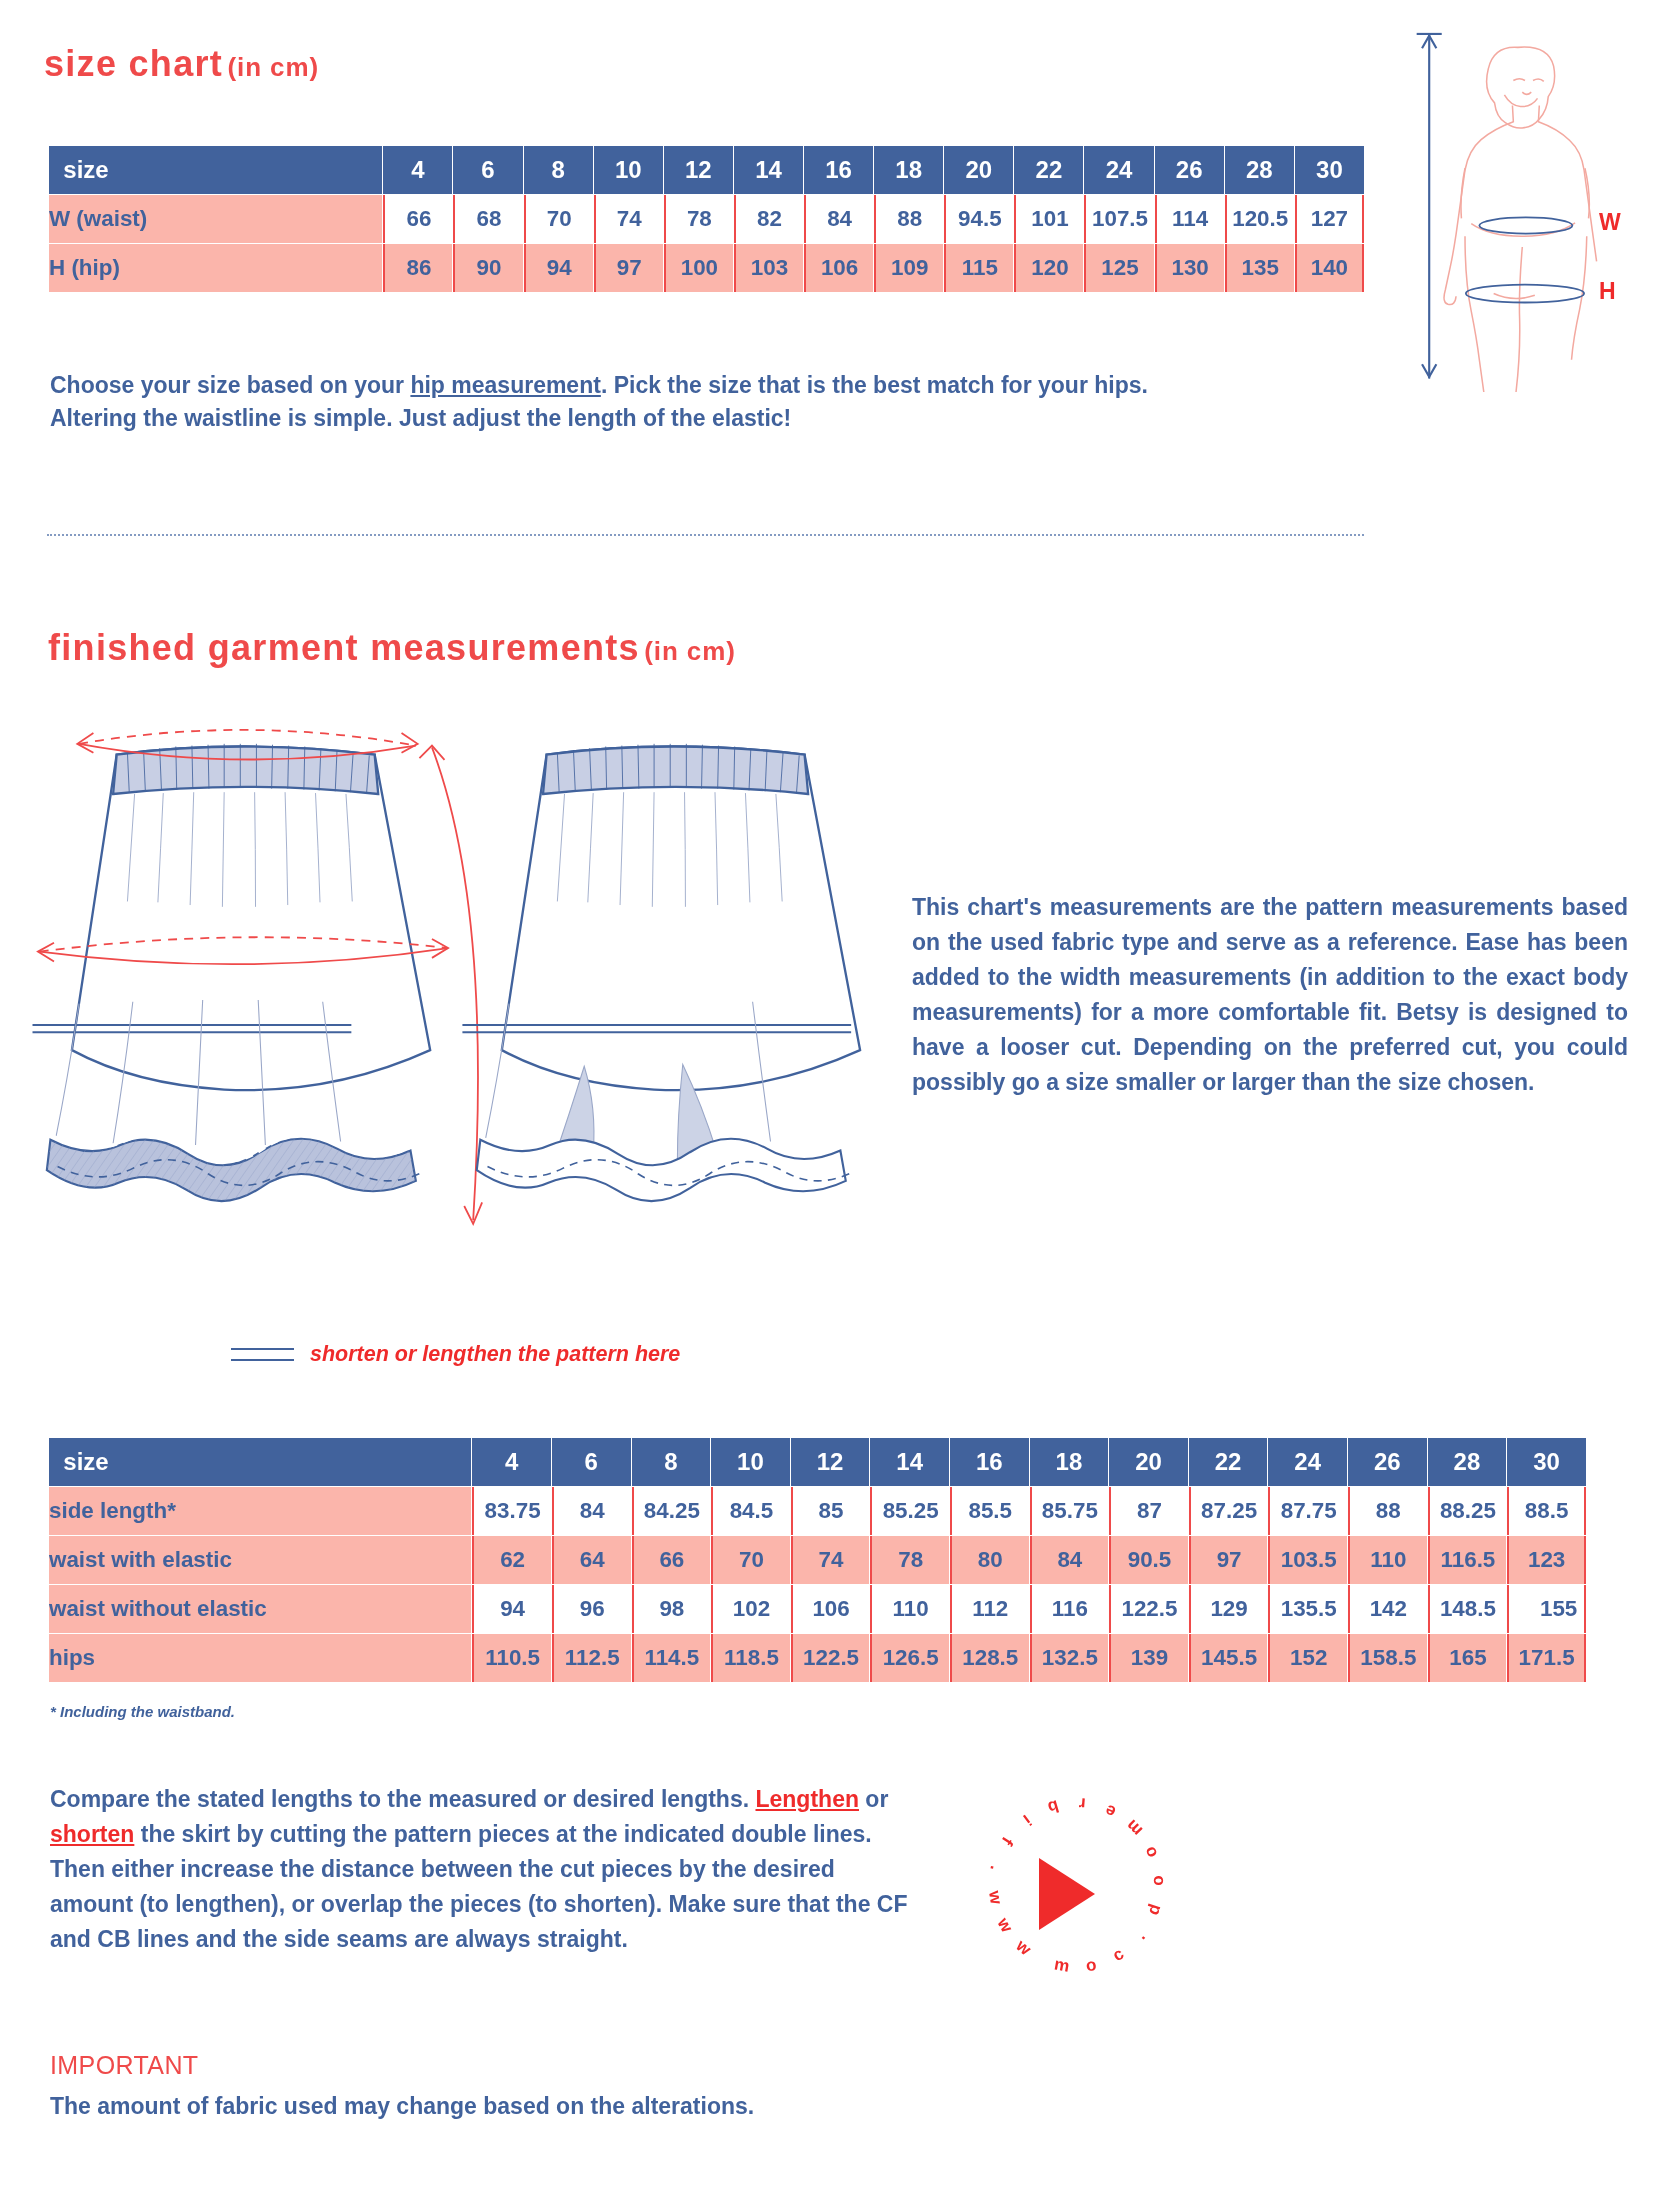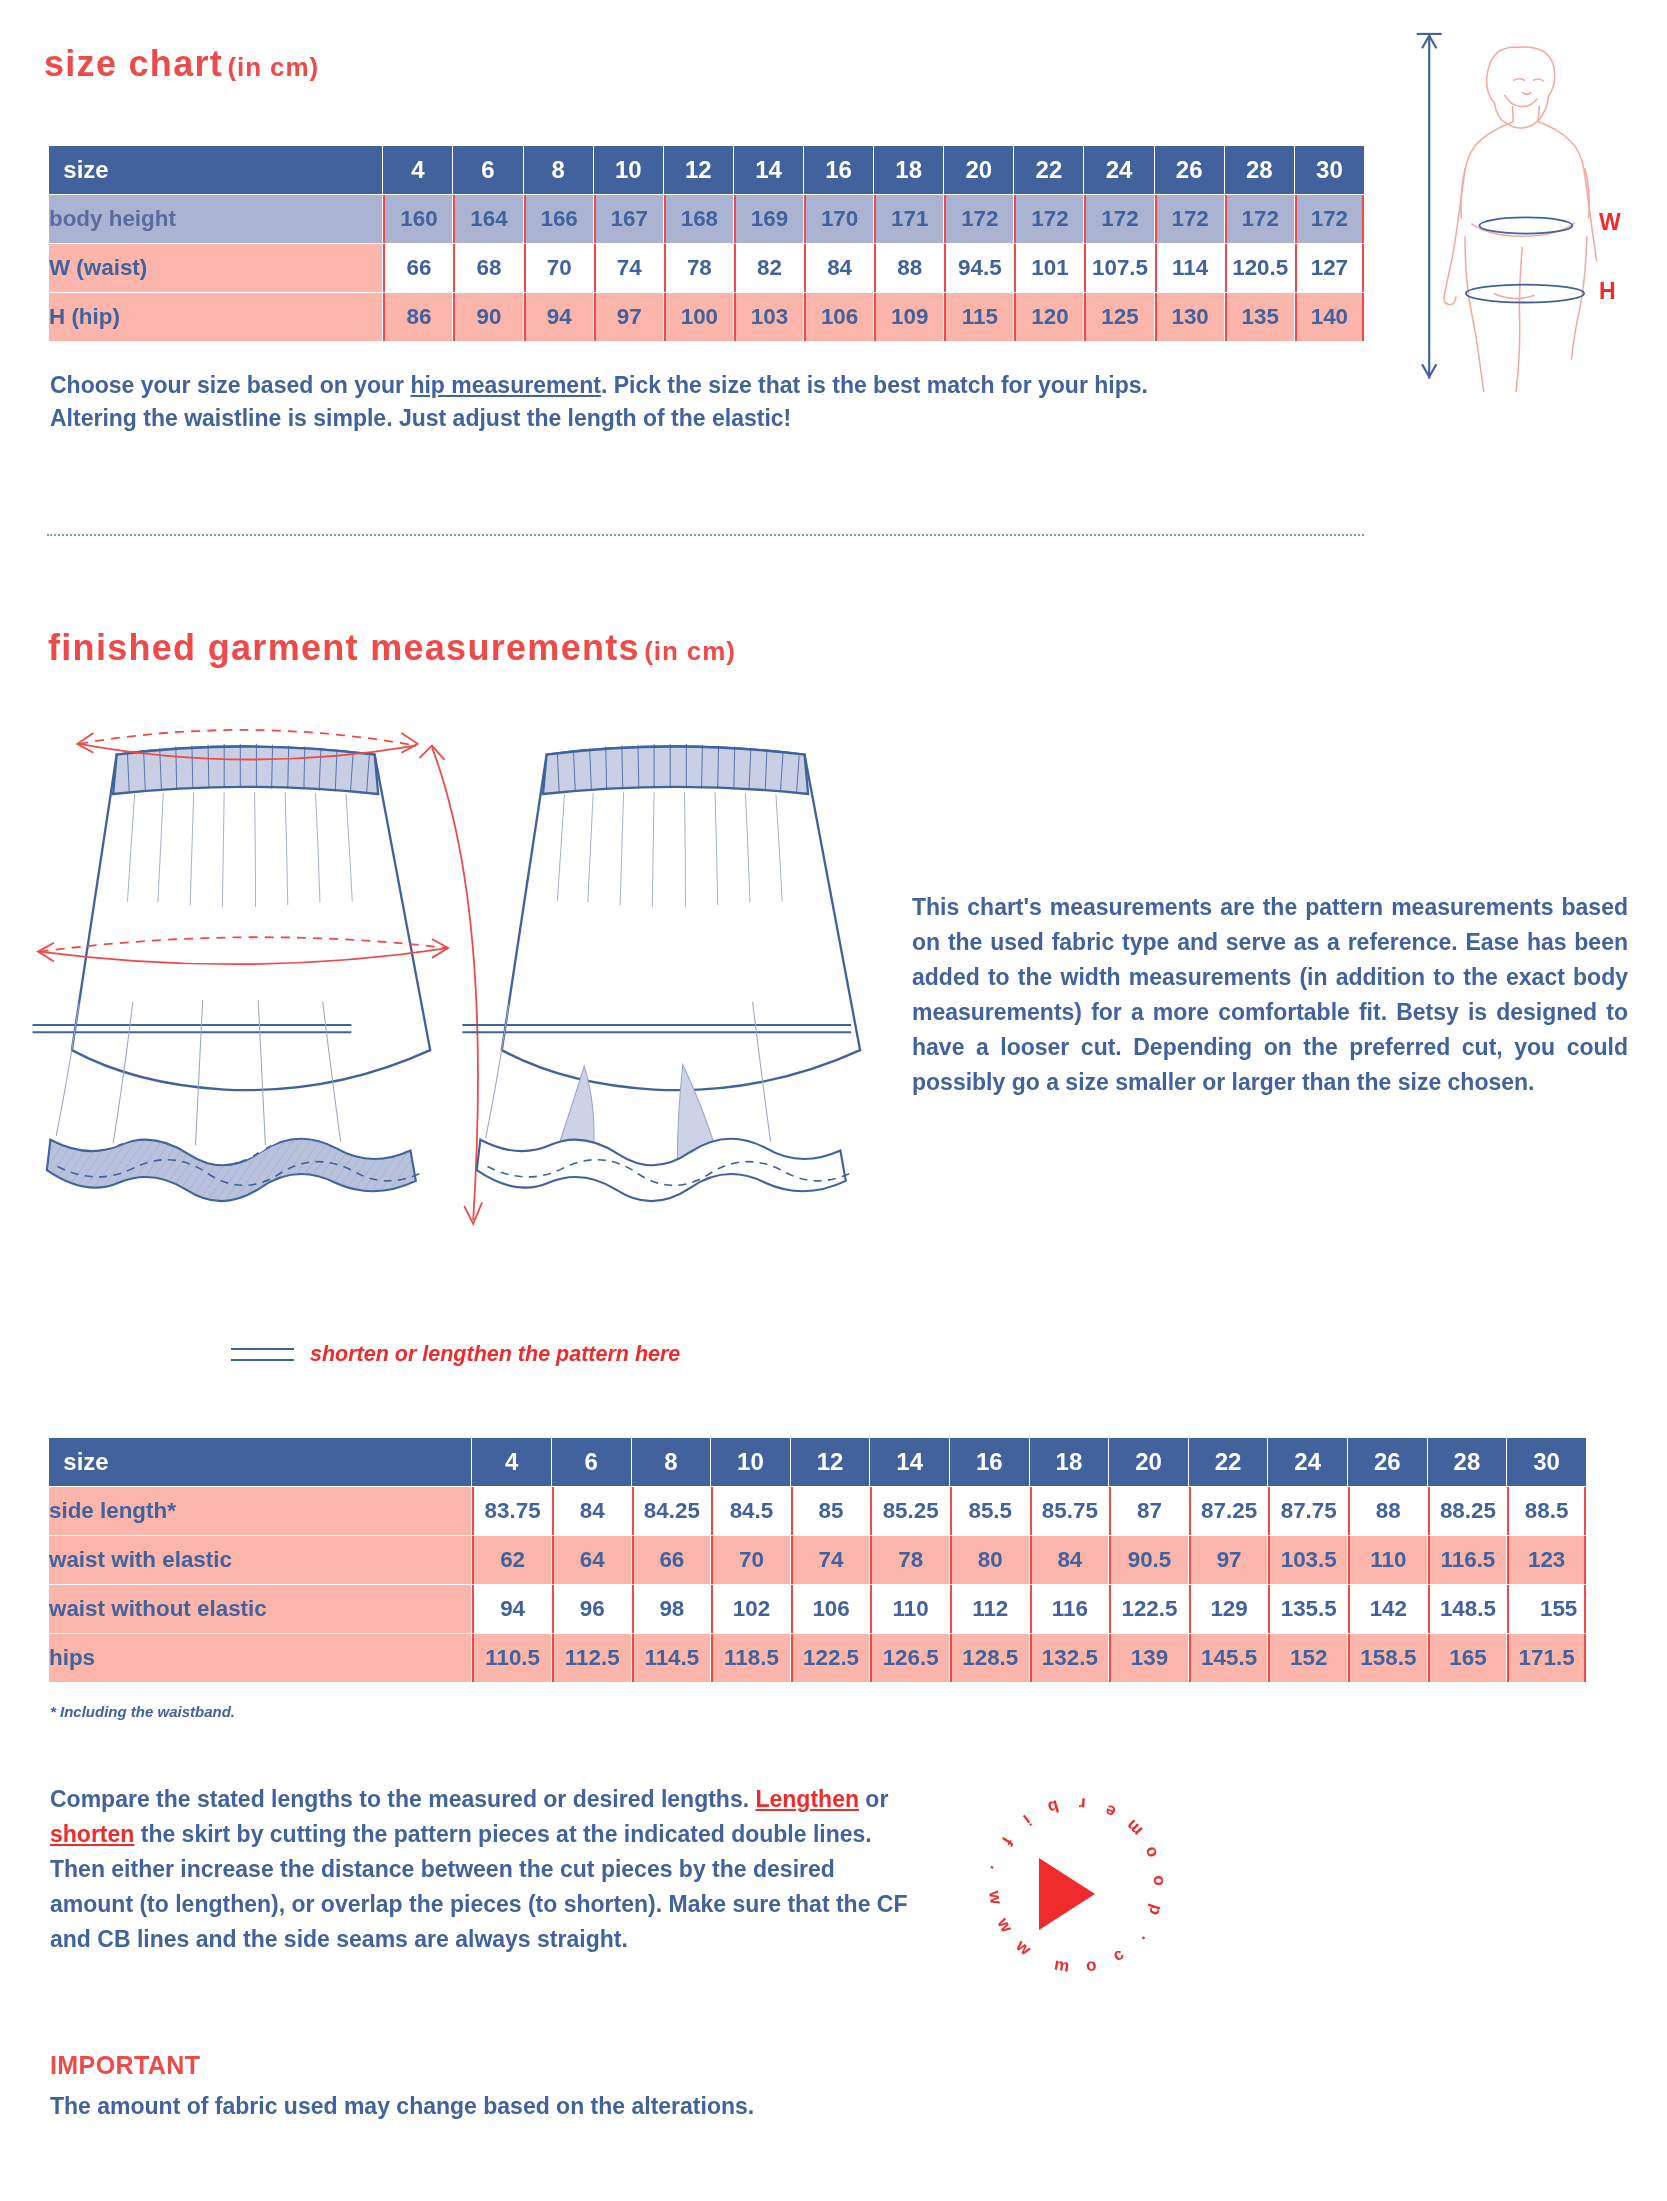"body height" tr.row-periwinkle { html: <tr> <td>body height</td> <td>160</td> <td>164</td> <td>166</td> <td>167</td> <td>168</td> <td>169</td> <td>170</td> <td>171</td> <td>172</td> <td>172</td> <td>172</td> <td>172</td> <td>172</td> <td>172</td> </tr> -> none }
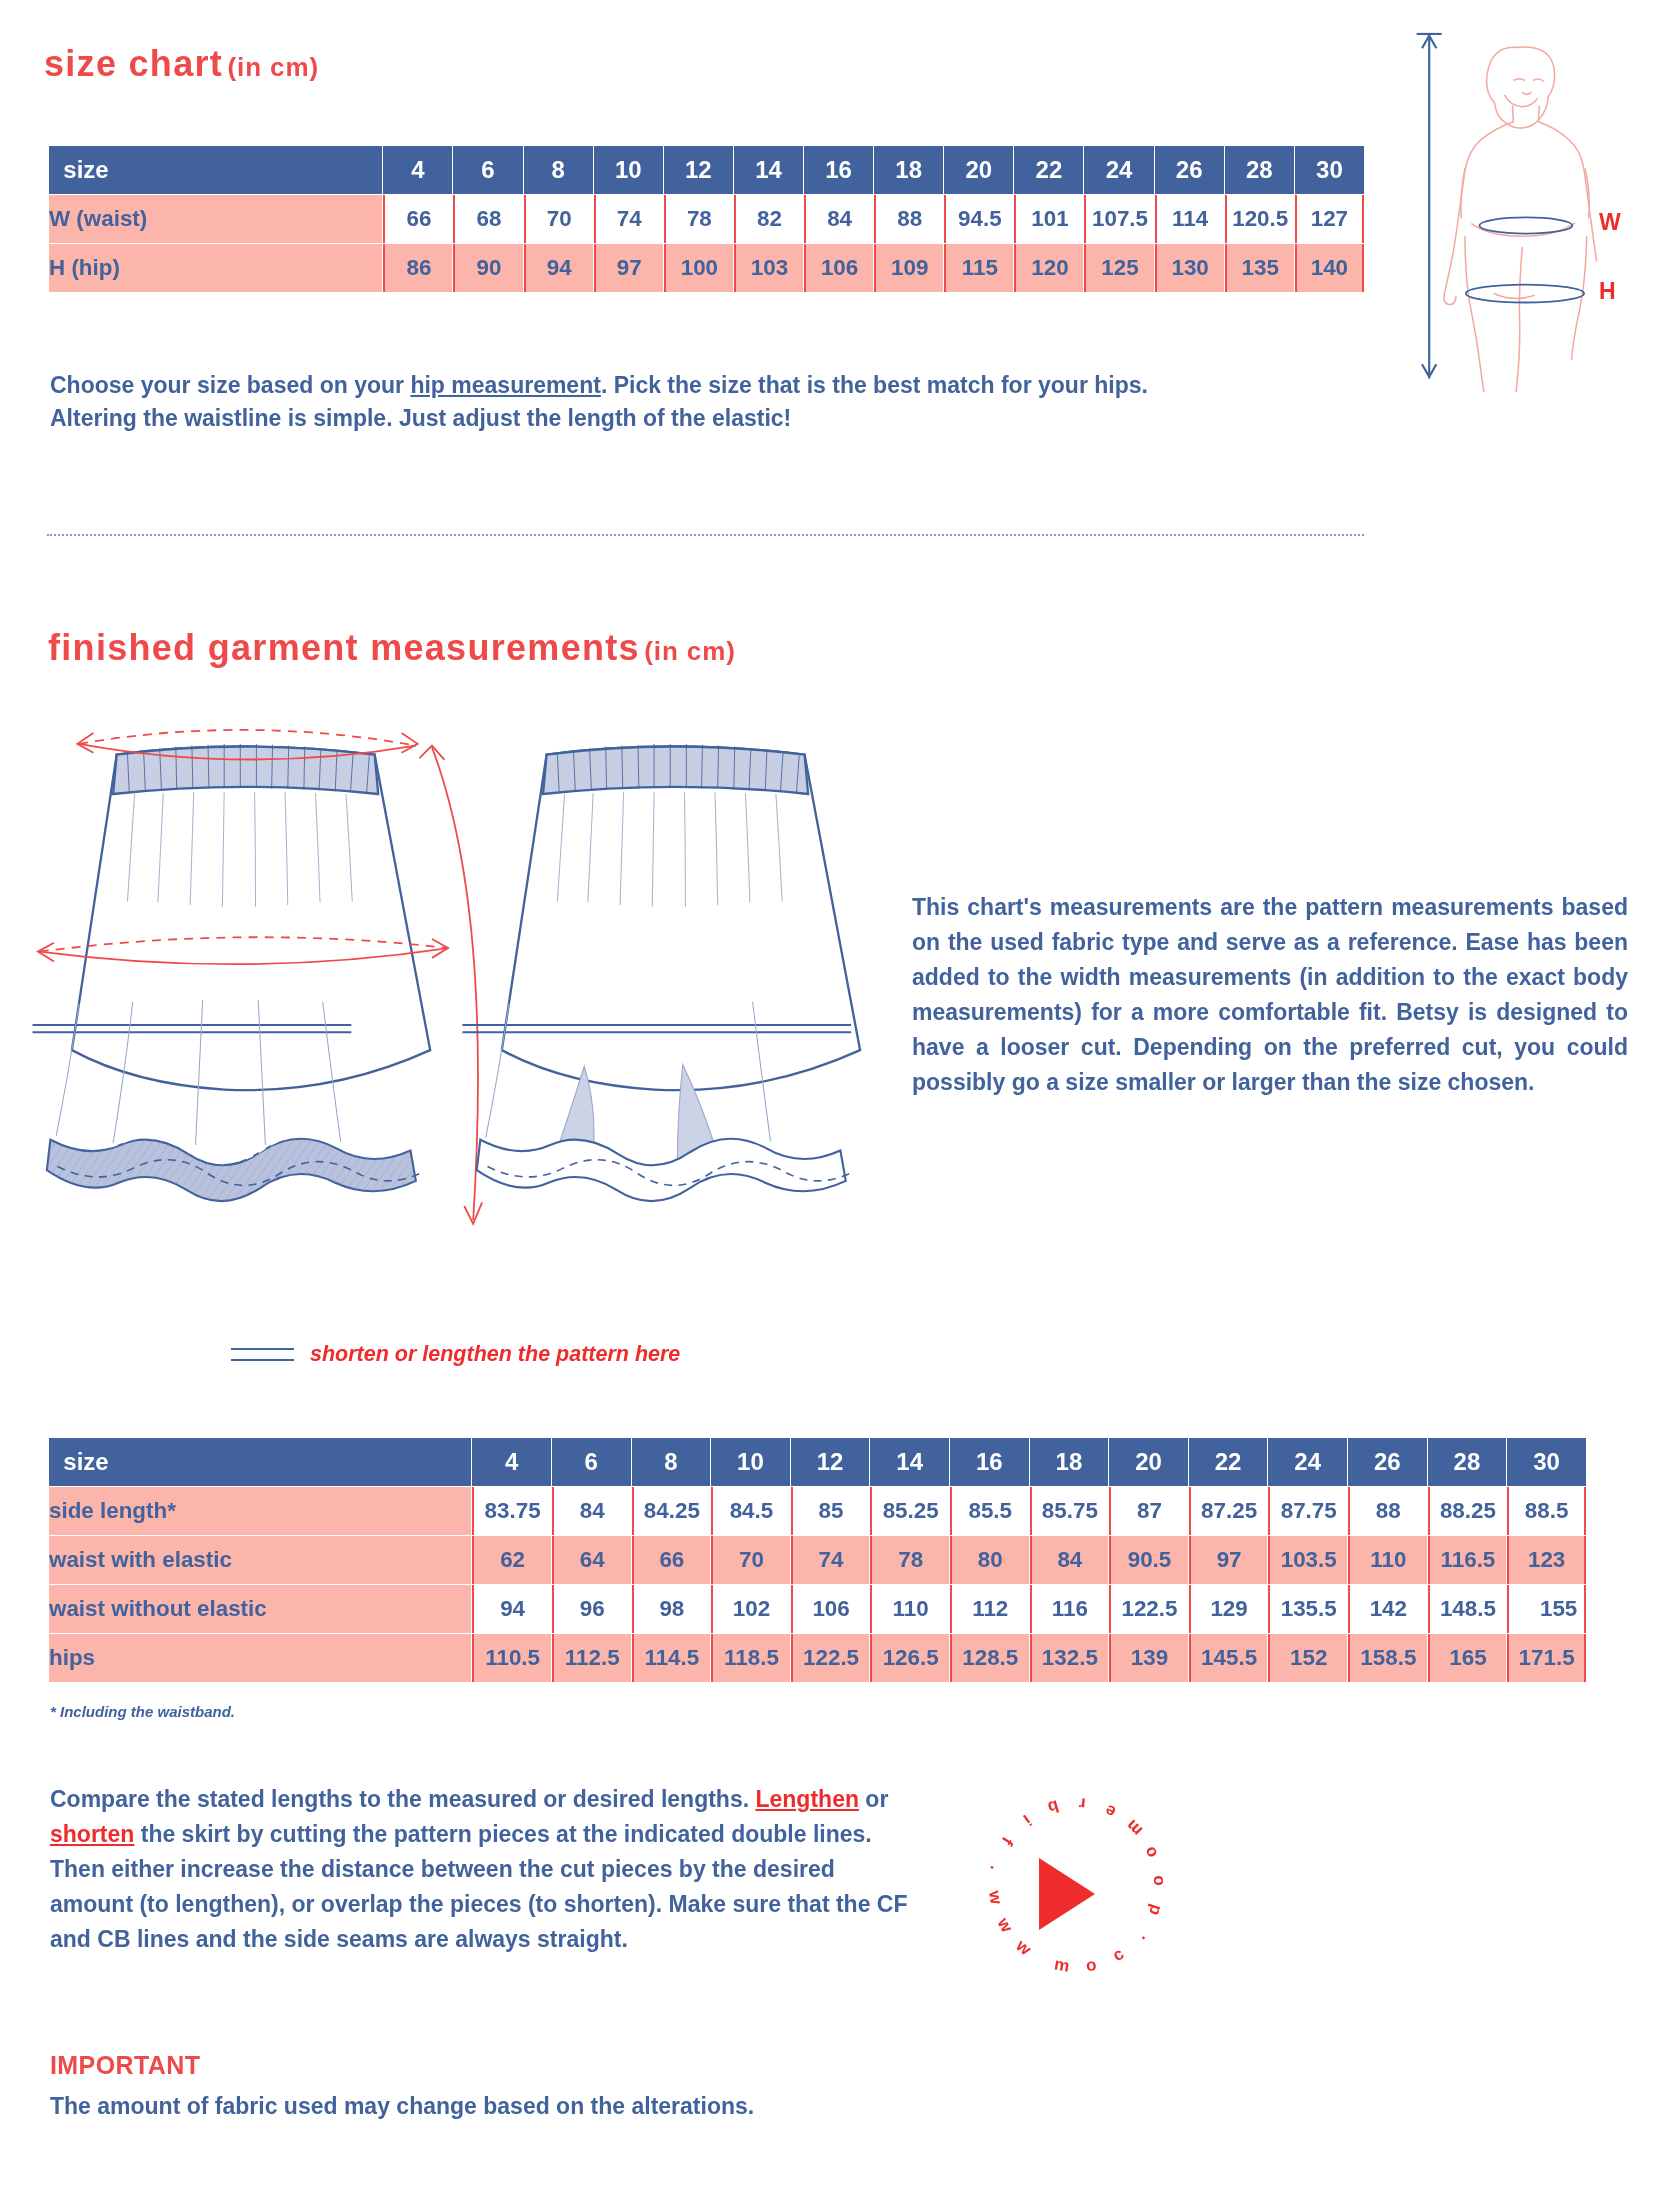"IMPORTANT" .important-label { font-weight: bold -> normal }
